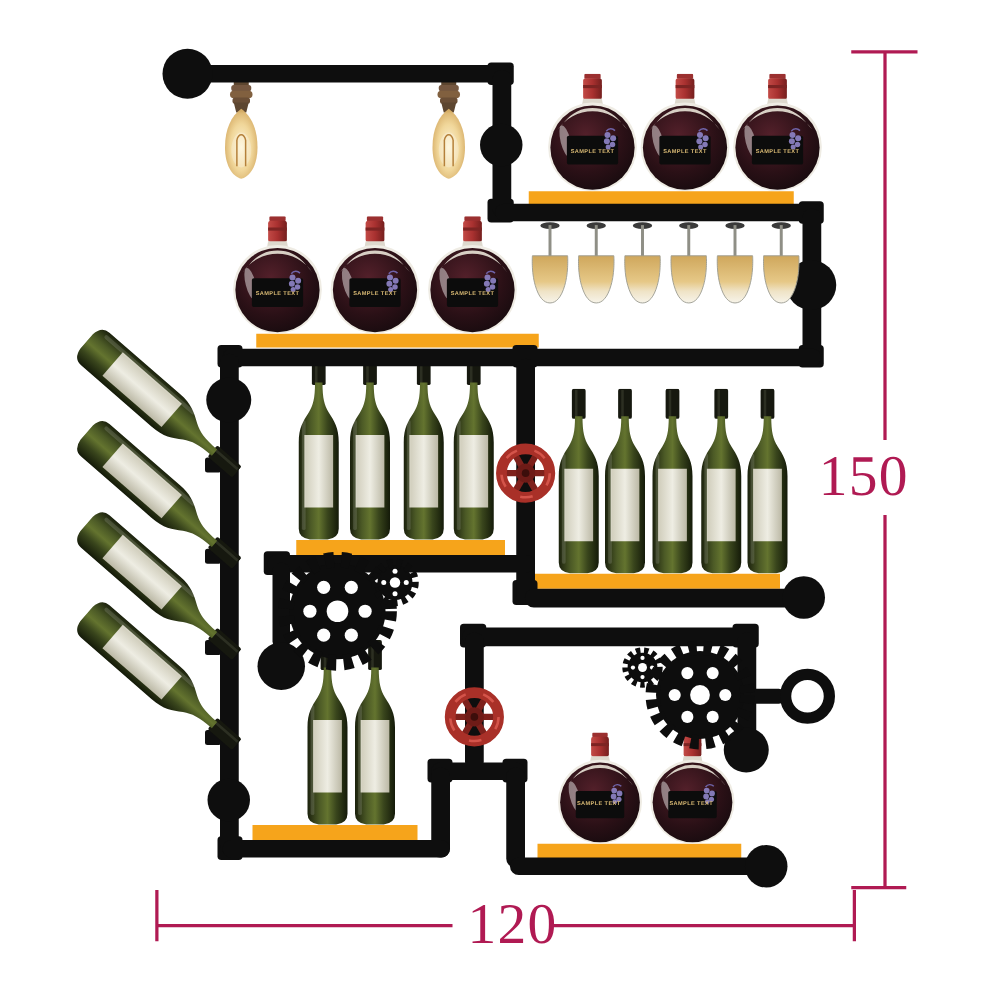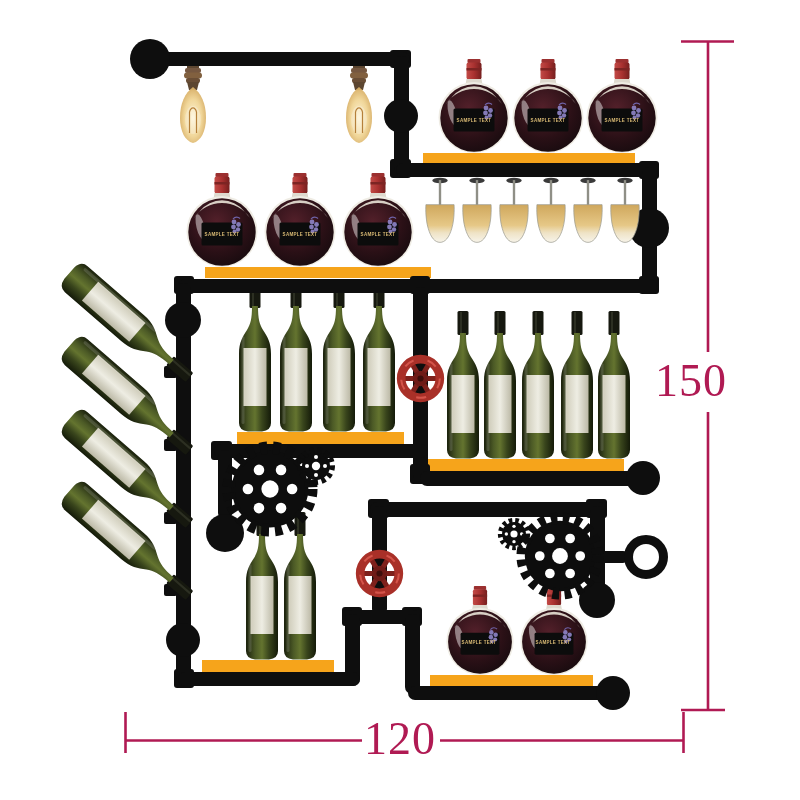"120" div.dim-num { left: 400px -> 410px }
